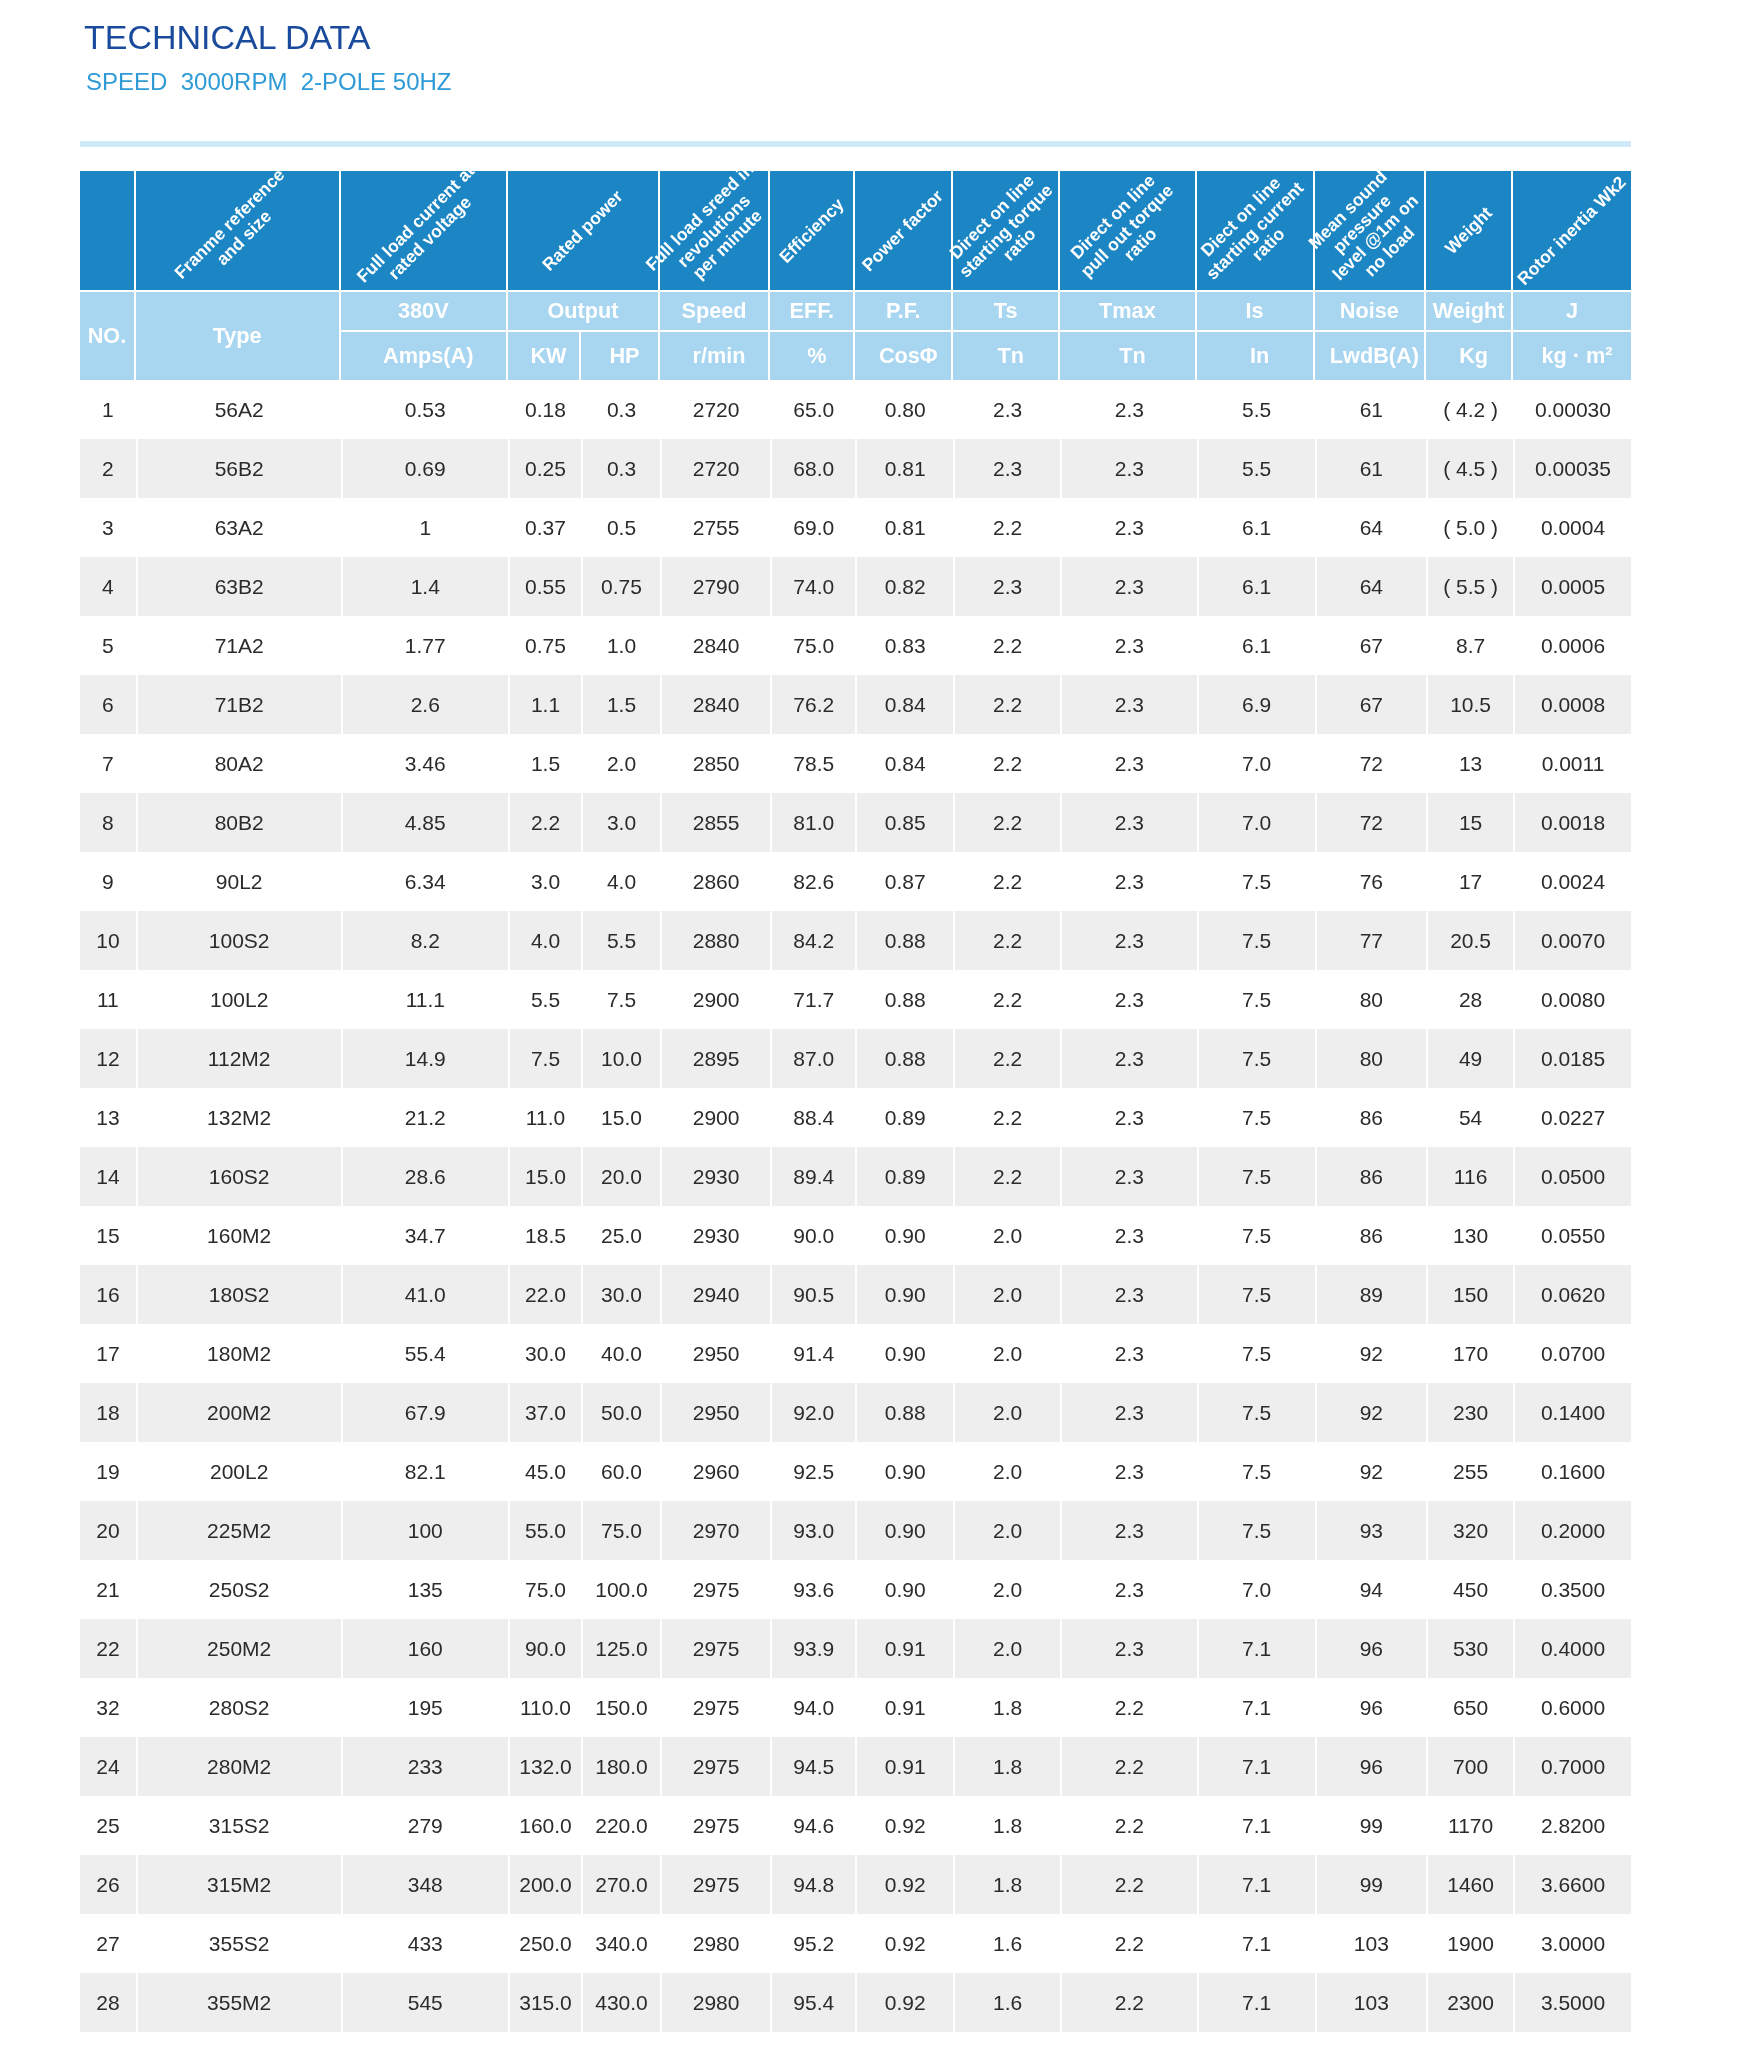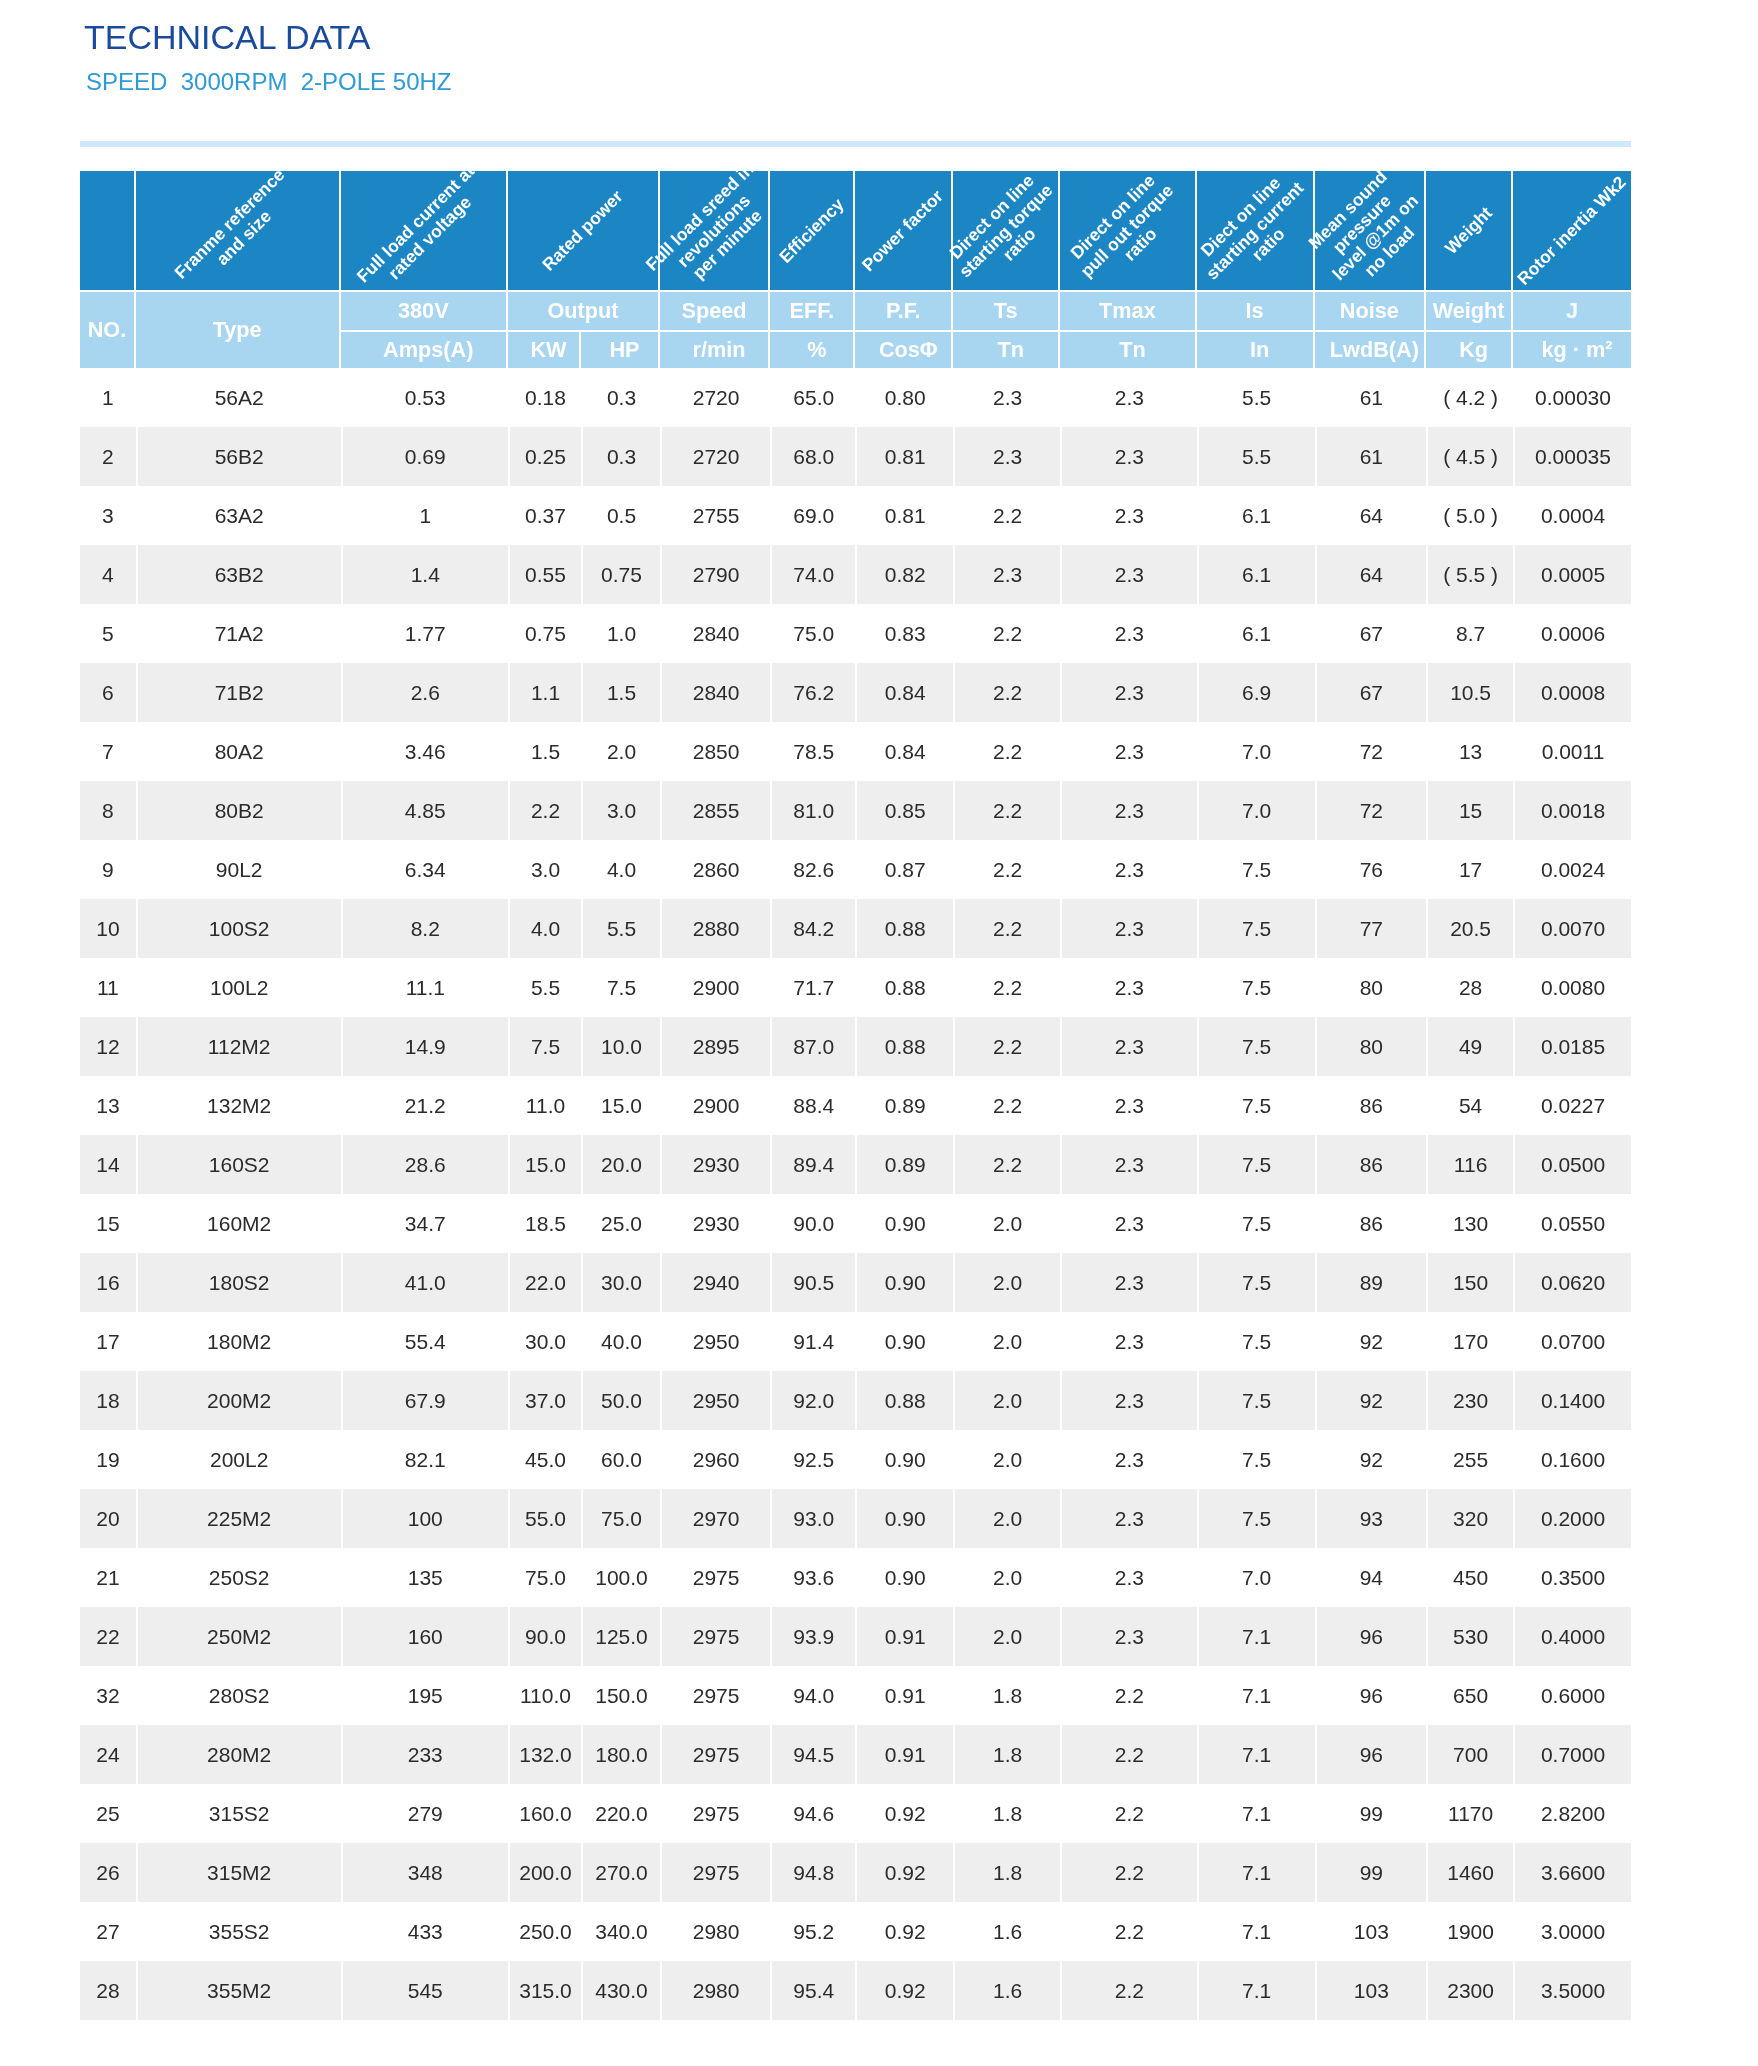"Amps(A)" tr.unit-row th { height: 36px -> 48px }
